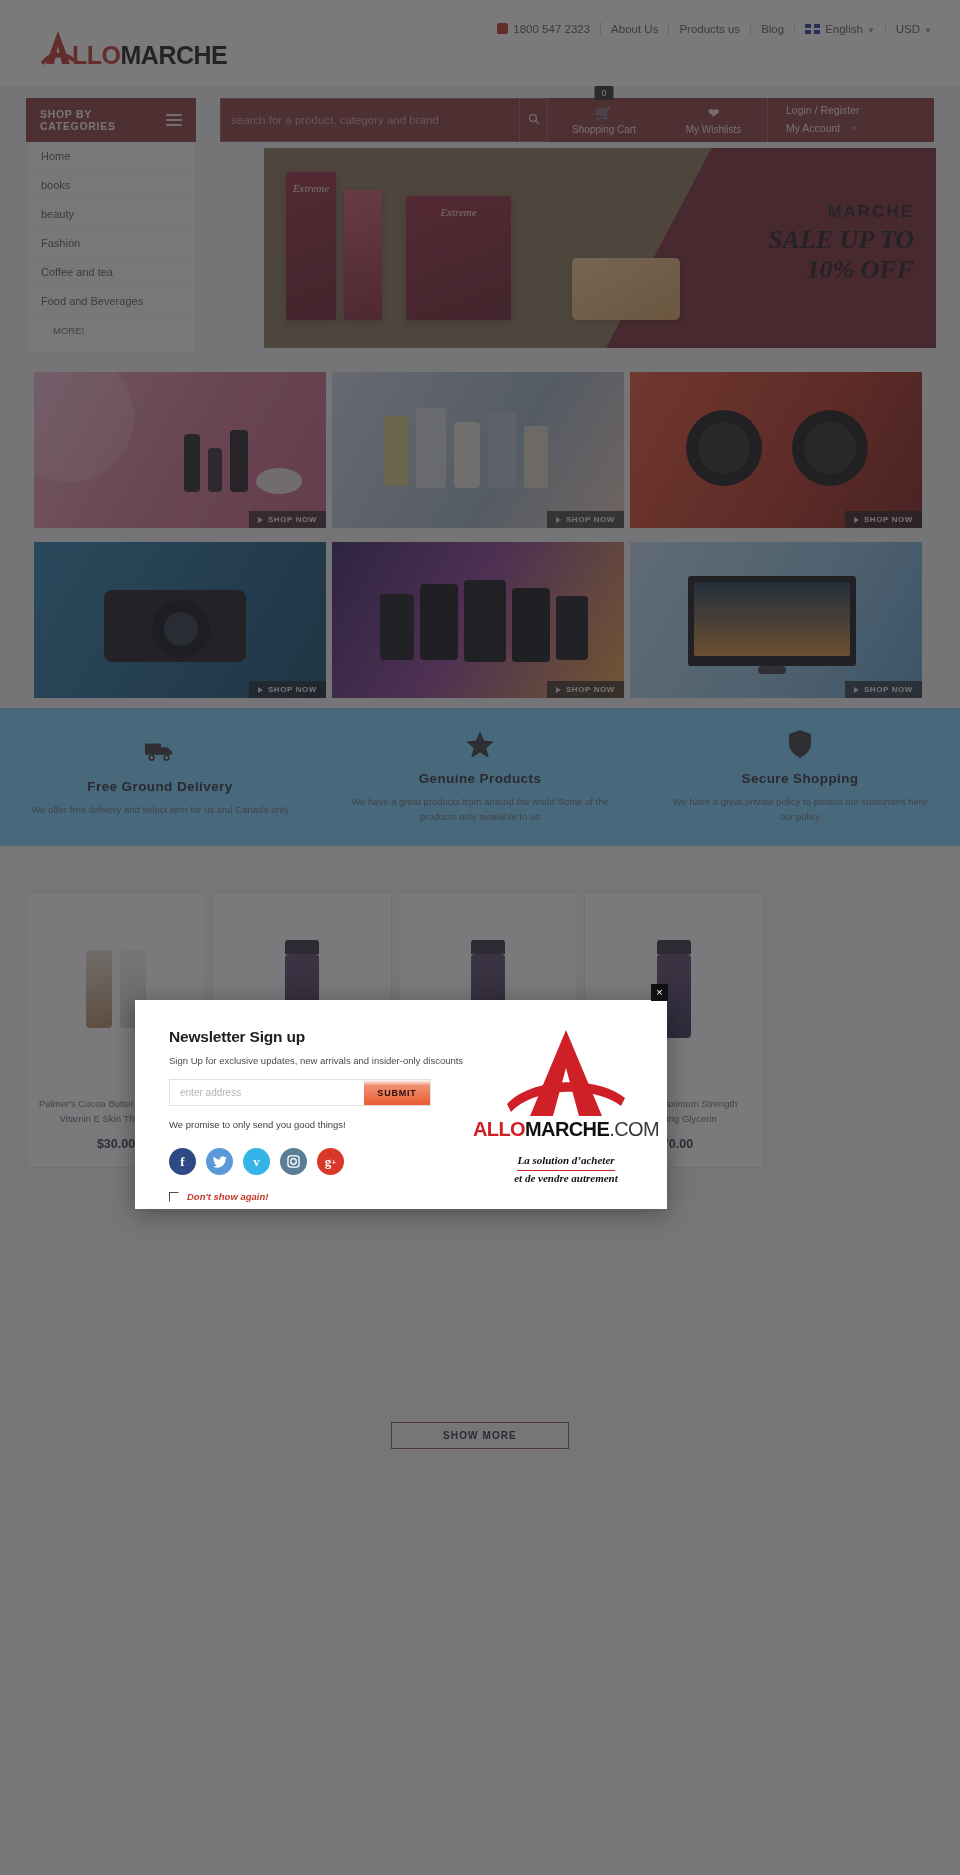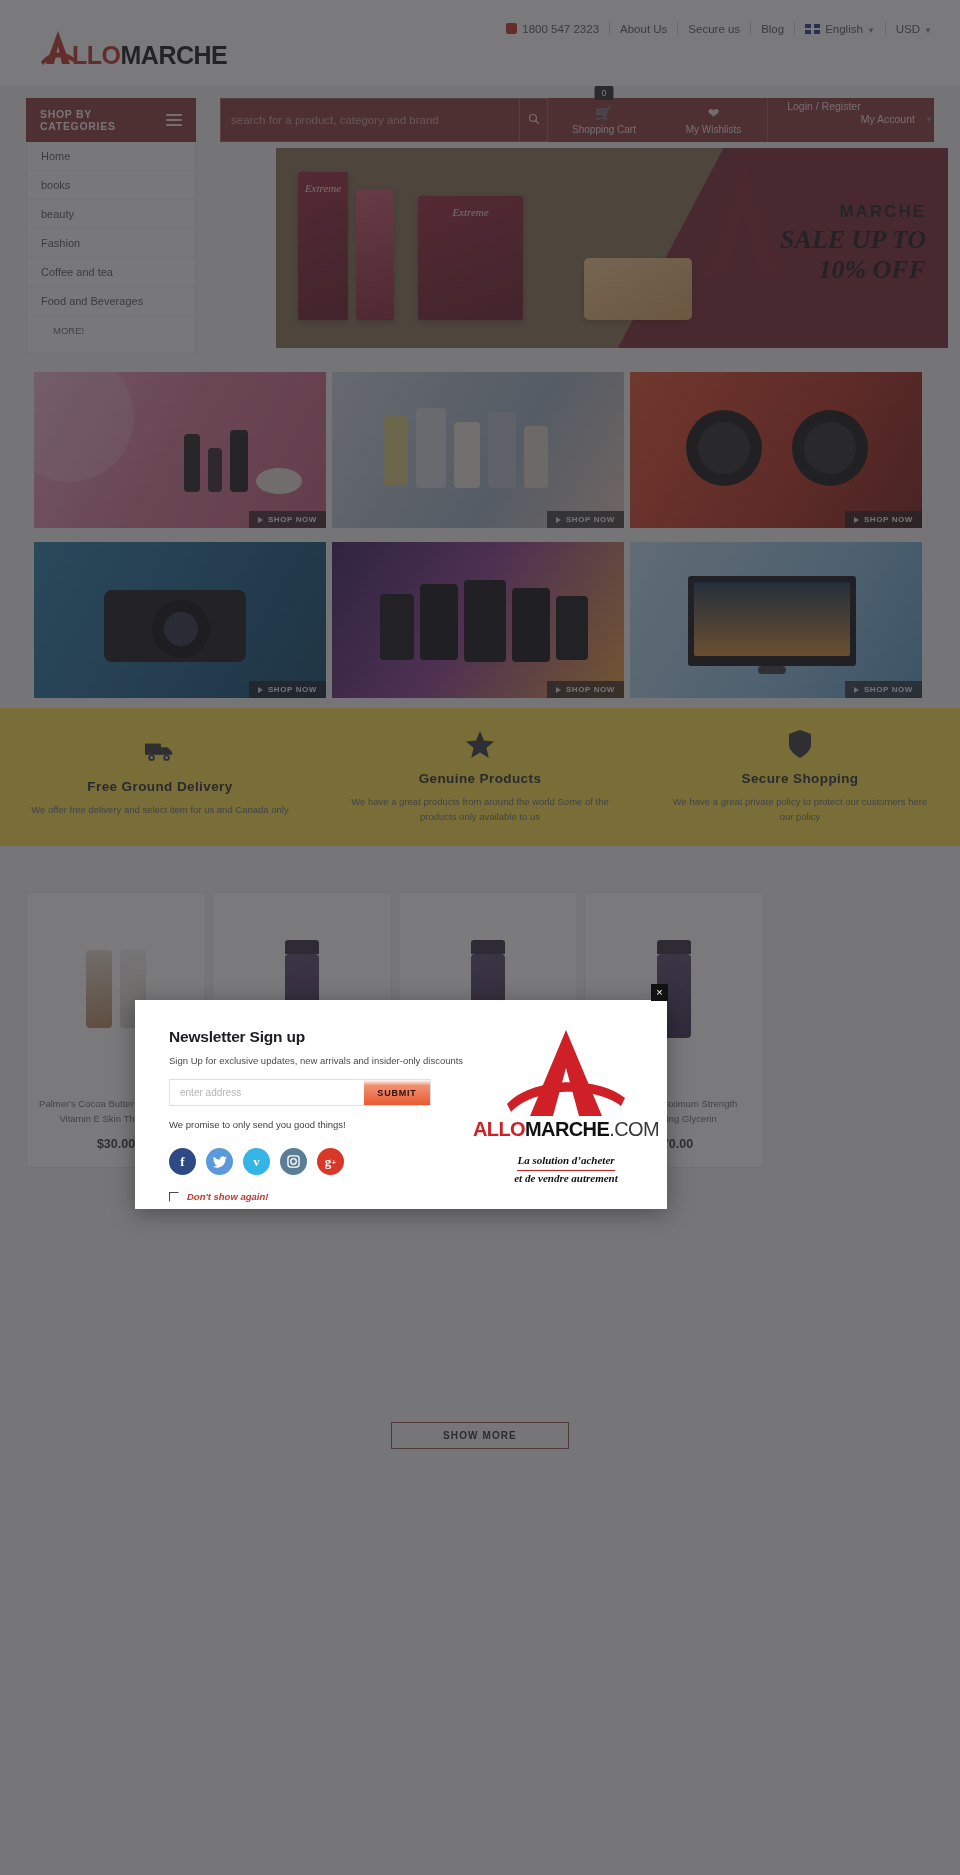"Secure us" div.item { text: Secure -> Products }
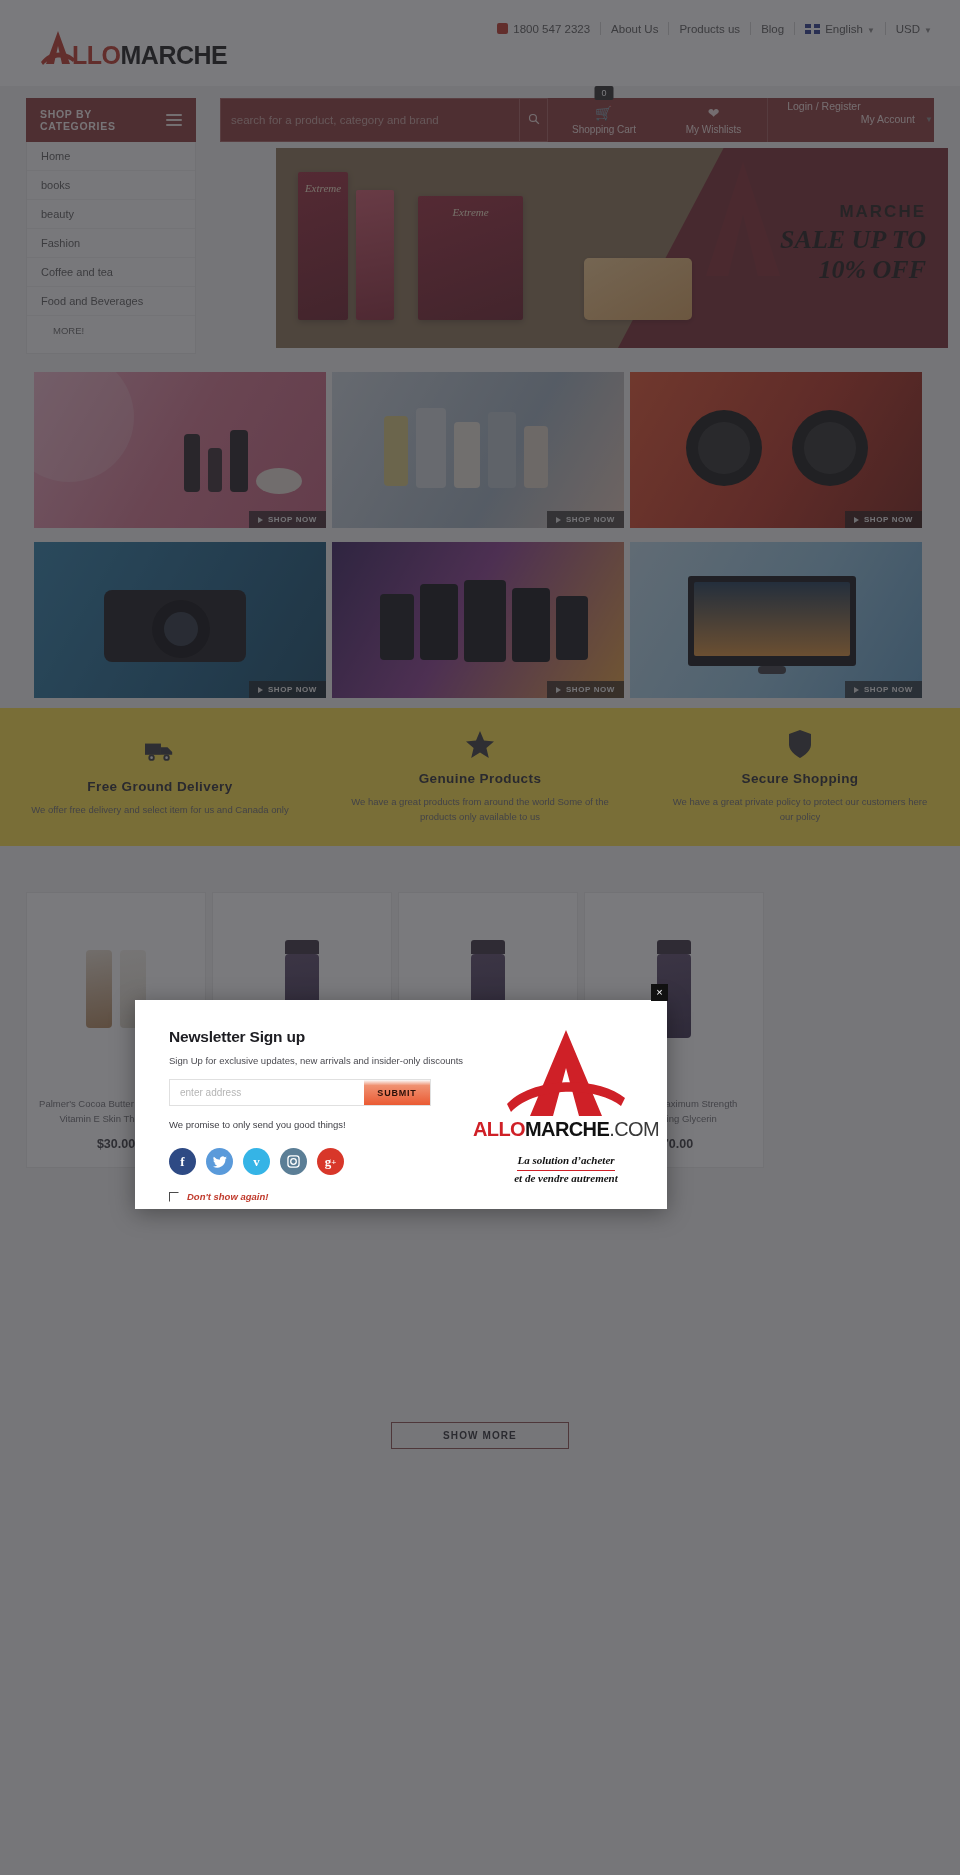"Login / Register" .acct { flex-direction: row -> column }
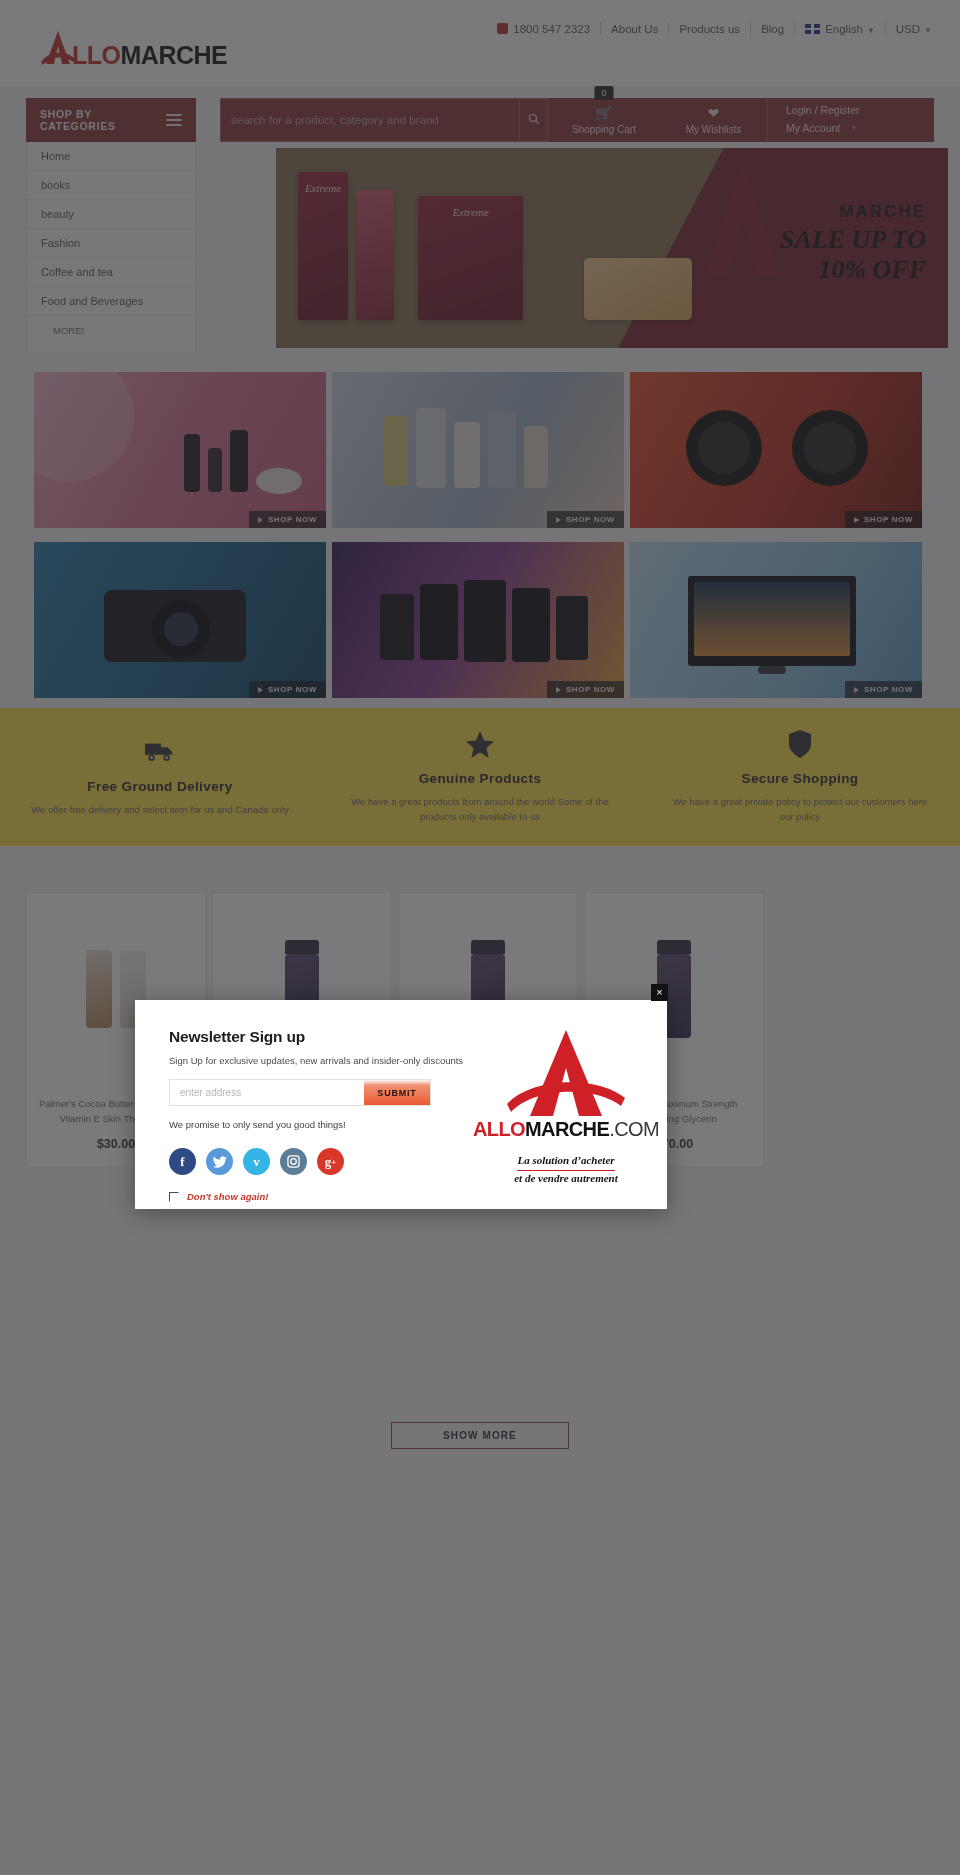"Extreme" .hero { left: 276px -> 264px }
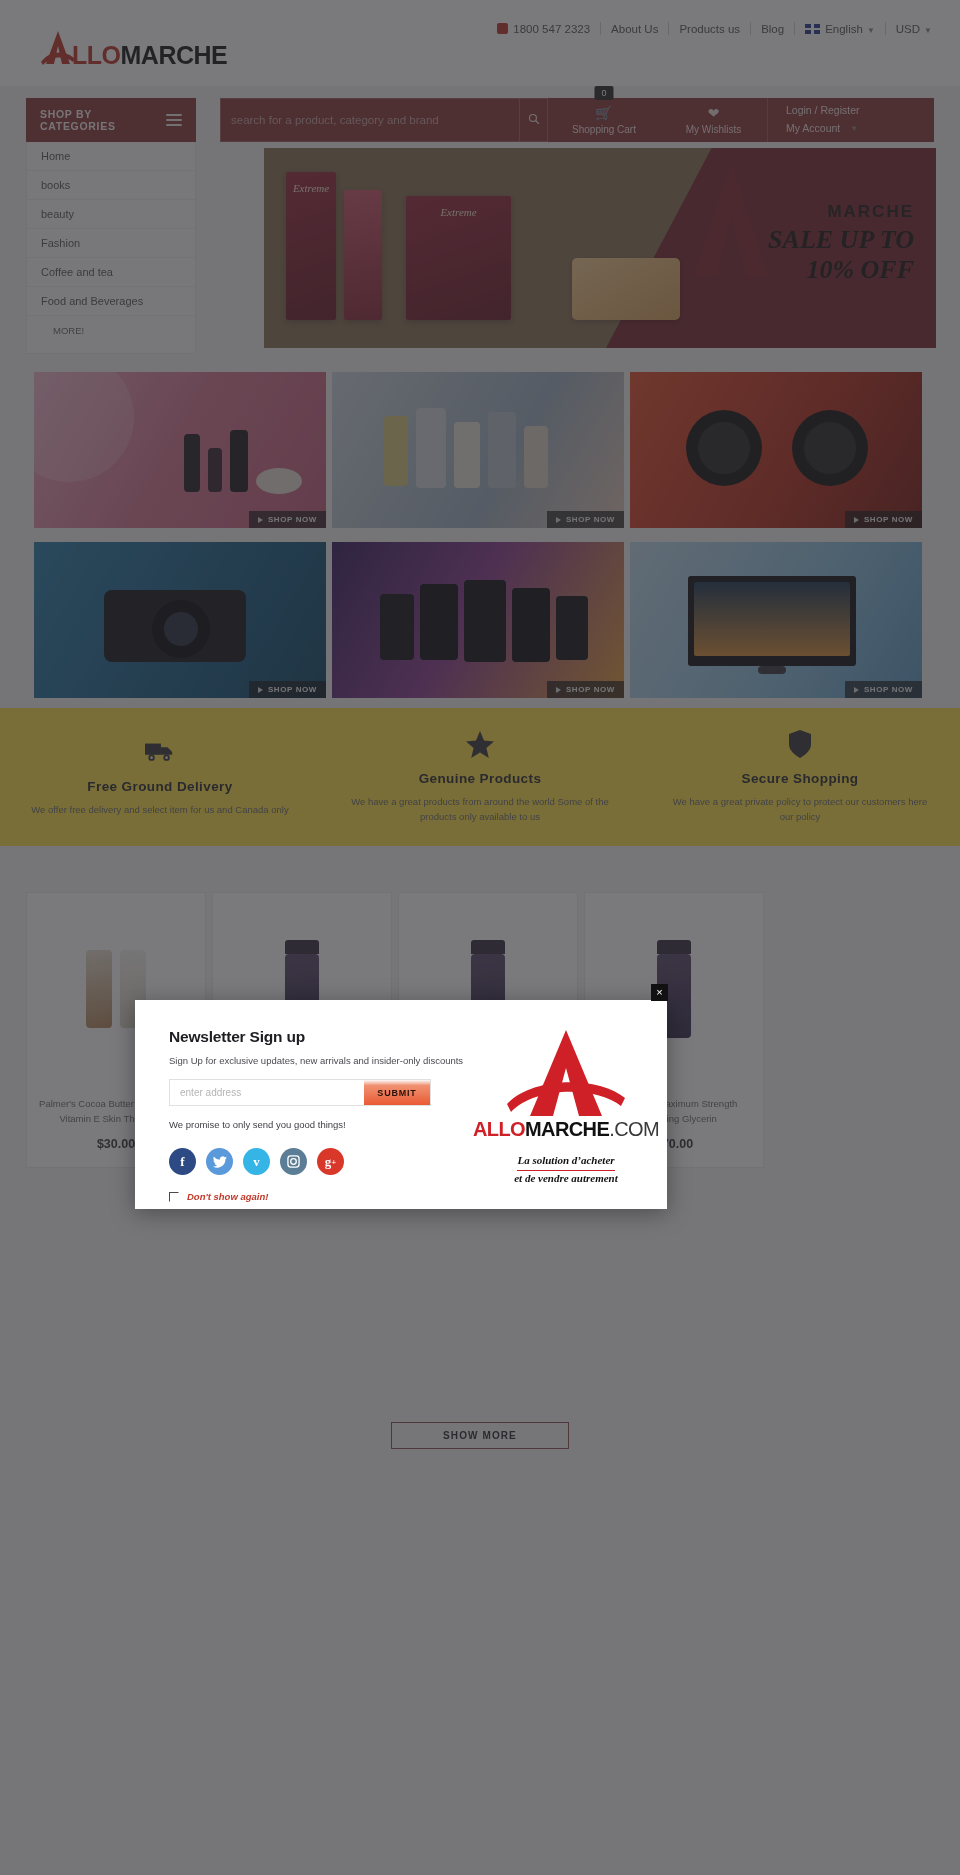"Free Ground Delivery" .features { background: #fde047 -> #7dd3fc }
